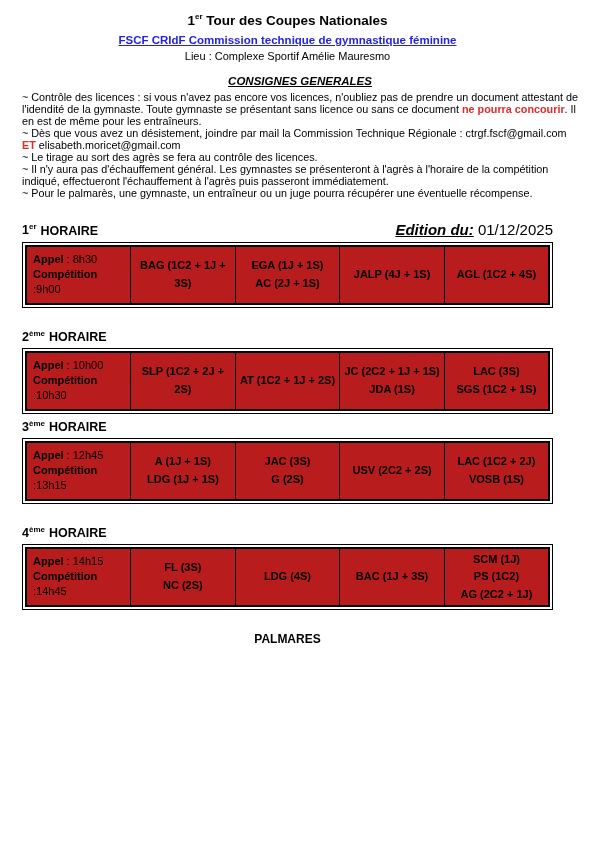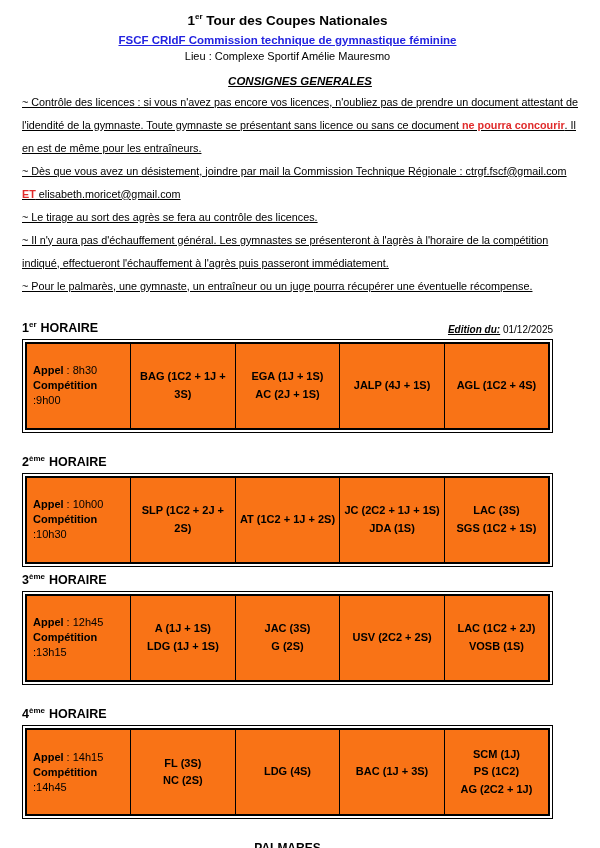"~ Contrôle des licences :" .para { line-height: 23px -> 12px; text-decoration: underline -> none }
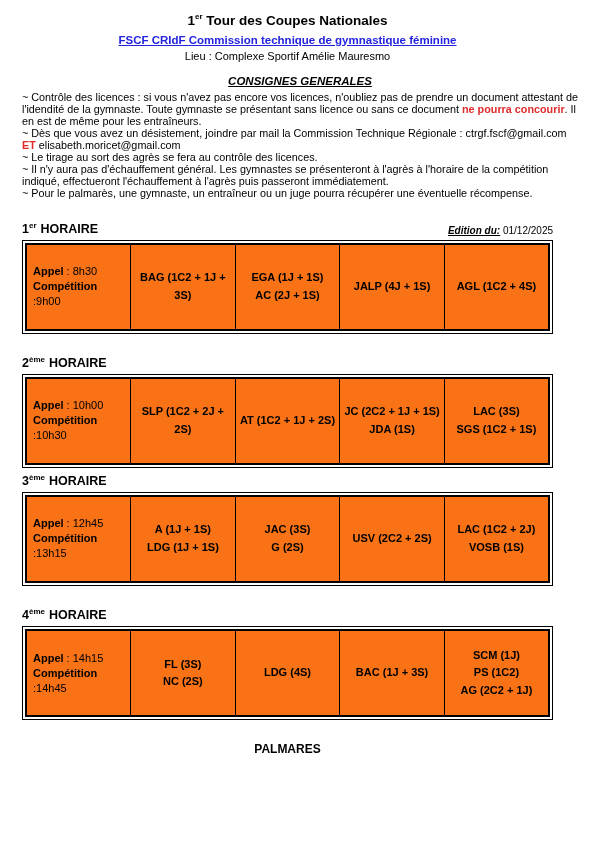"Edition du: 01/12/2025" .edition { font-size: 10px -> 15px }
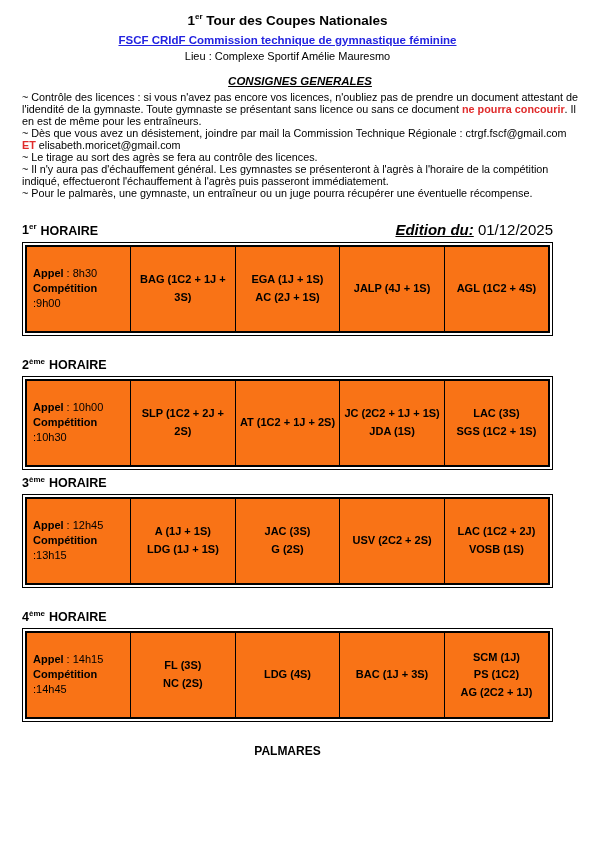"Appel : 8h30" table.horaire td { background: #f97316 -> #b91c1c; padding: 15px 3px -> 1px 3px }
